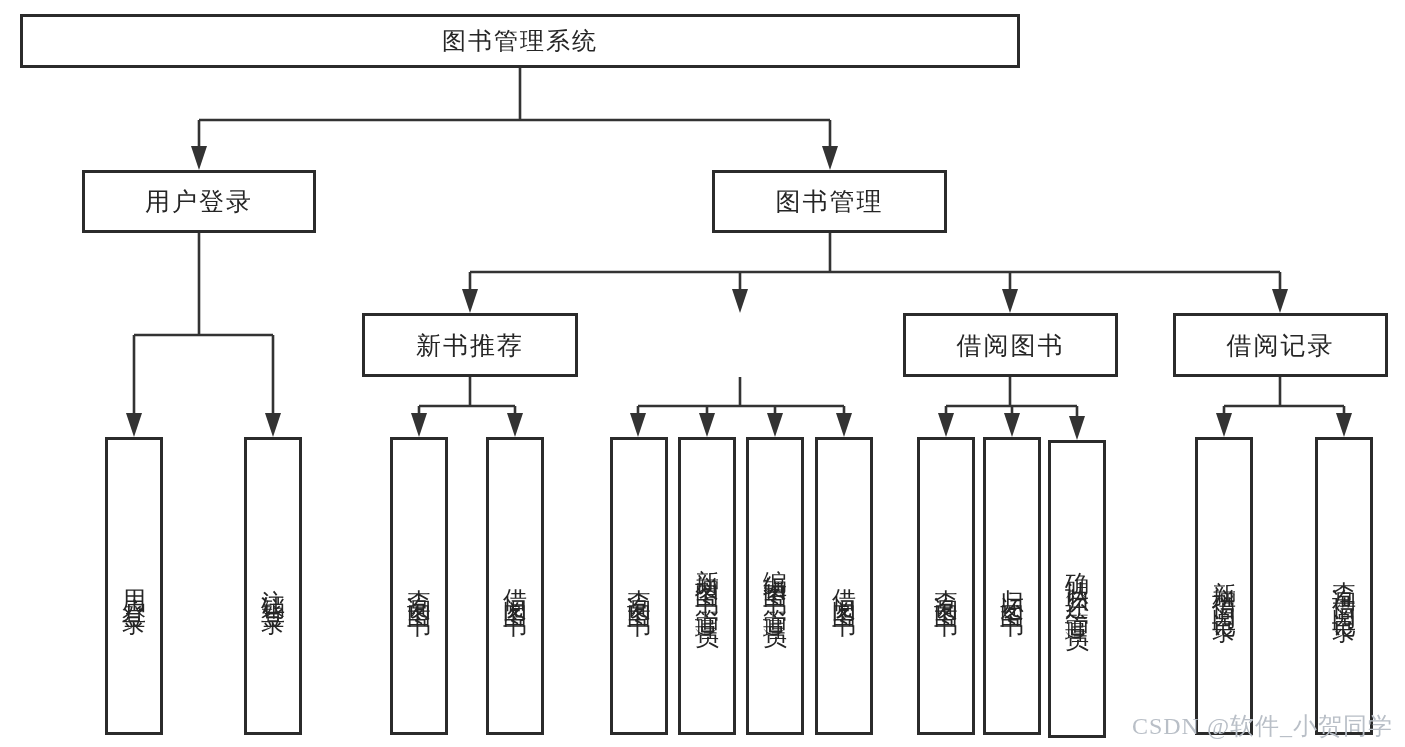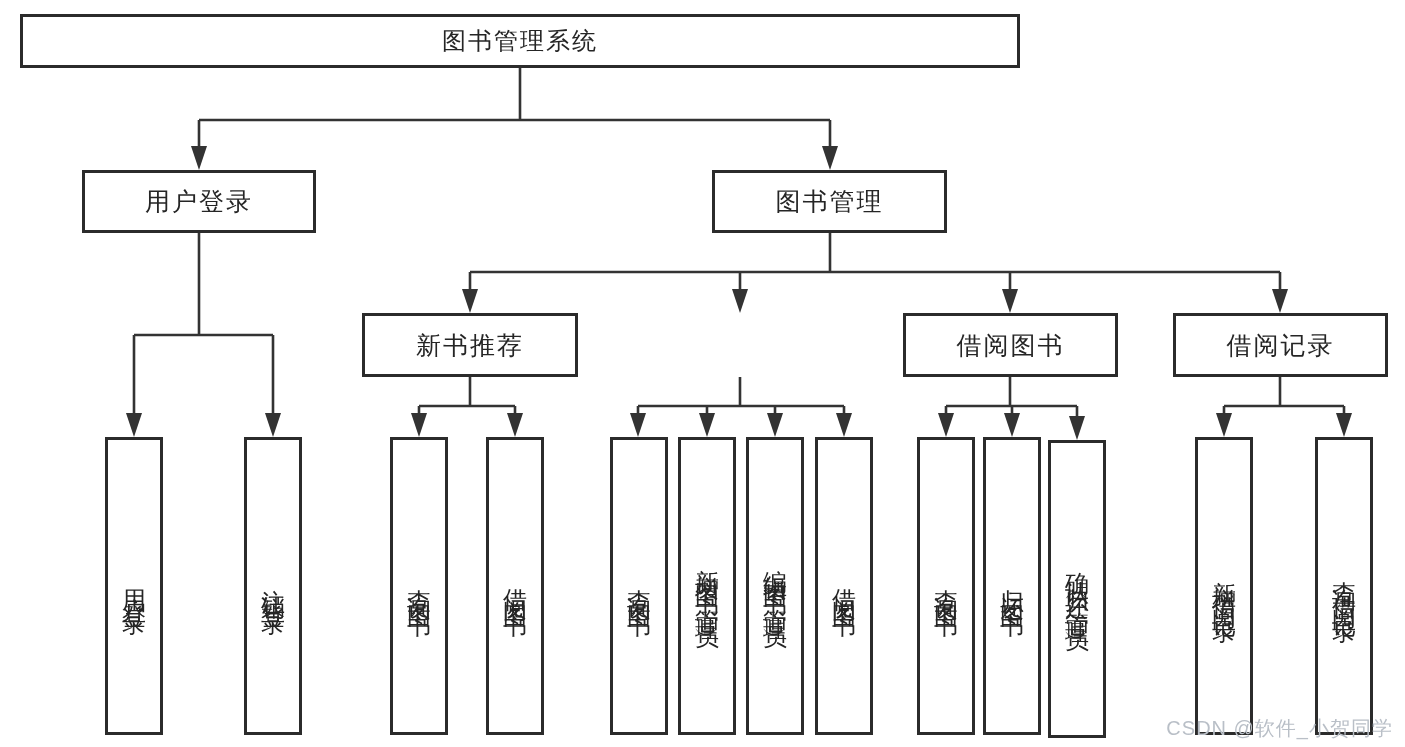"CSDN @软件_小贺同学" .watermark { font-family: none -> Liberation Serif, serif; font-size: 20px -> 24px }
